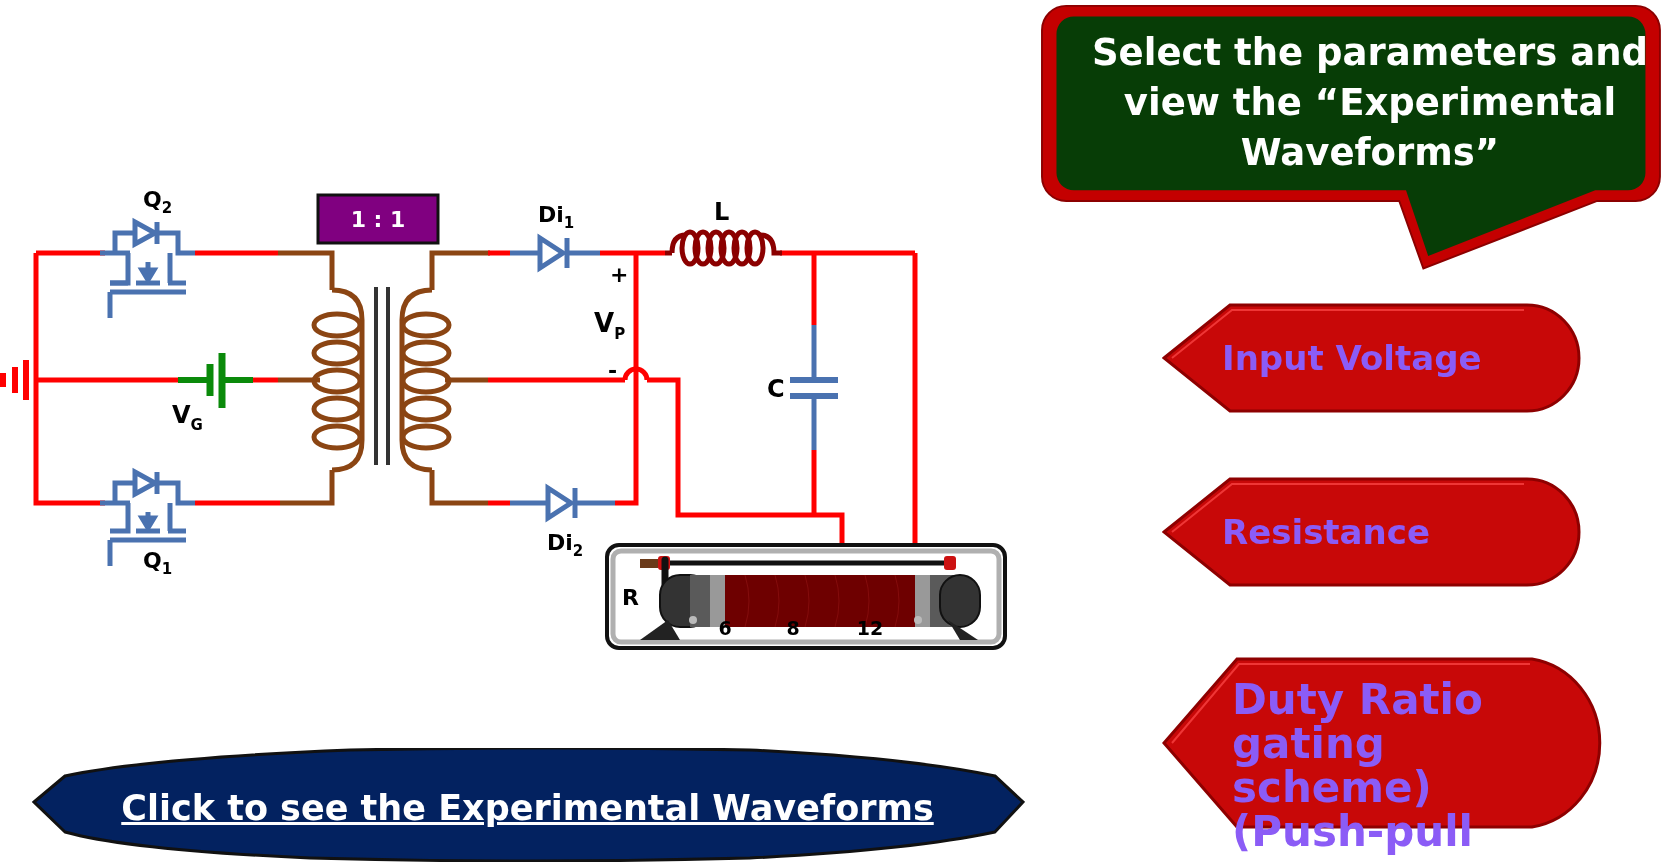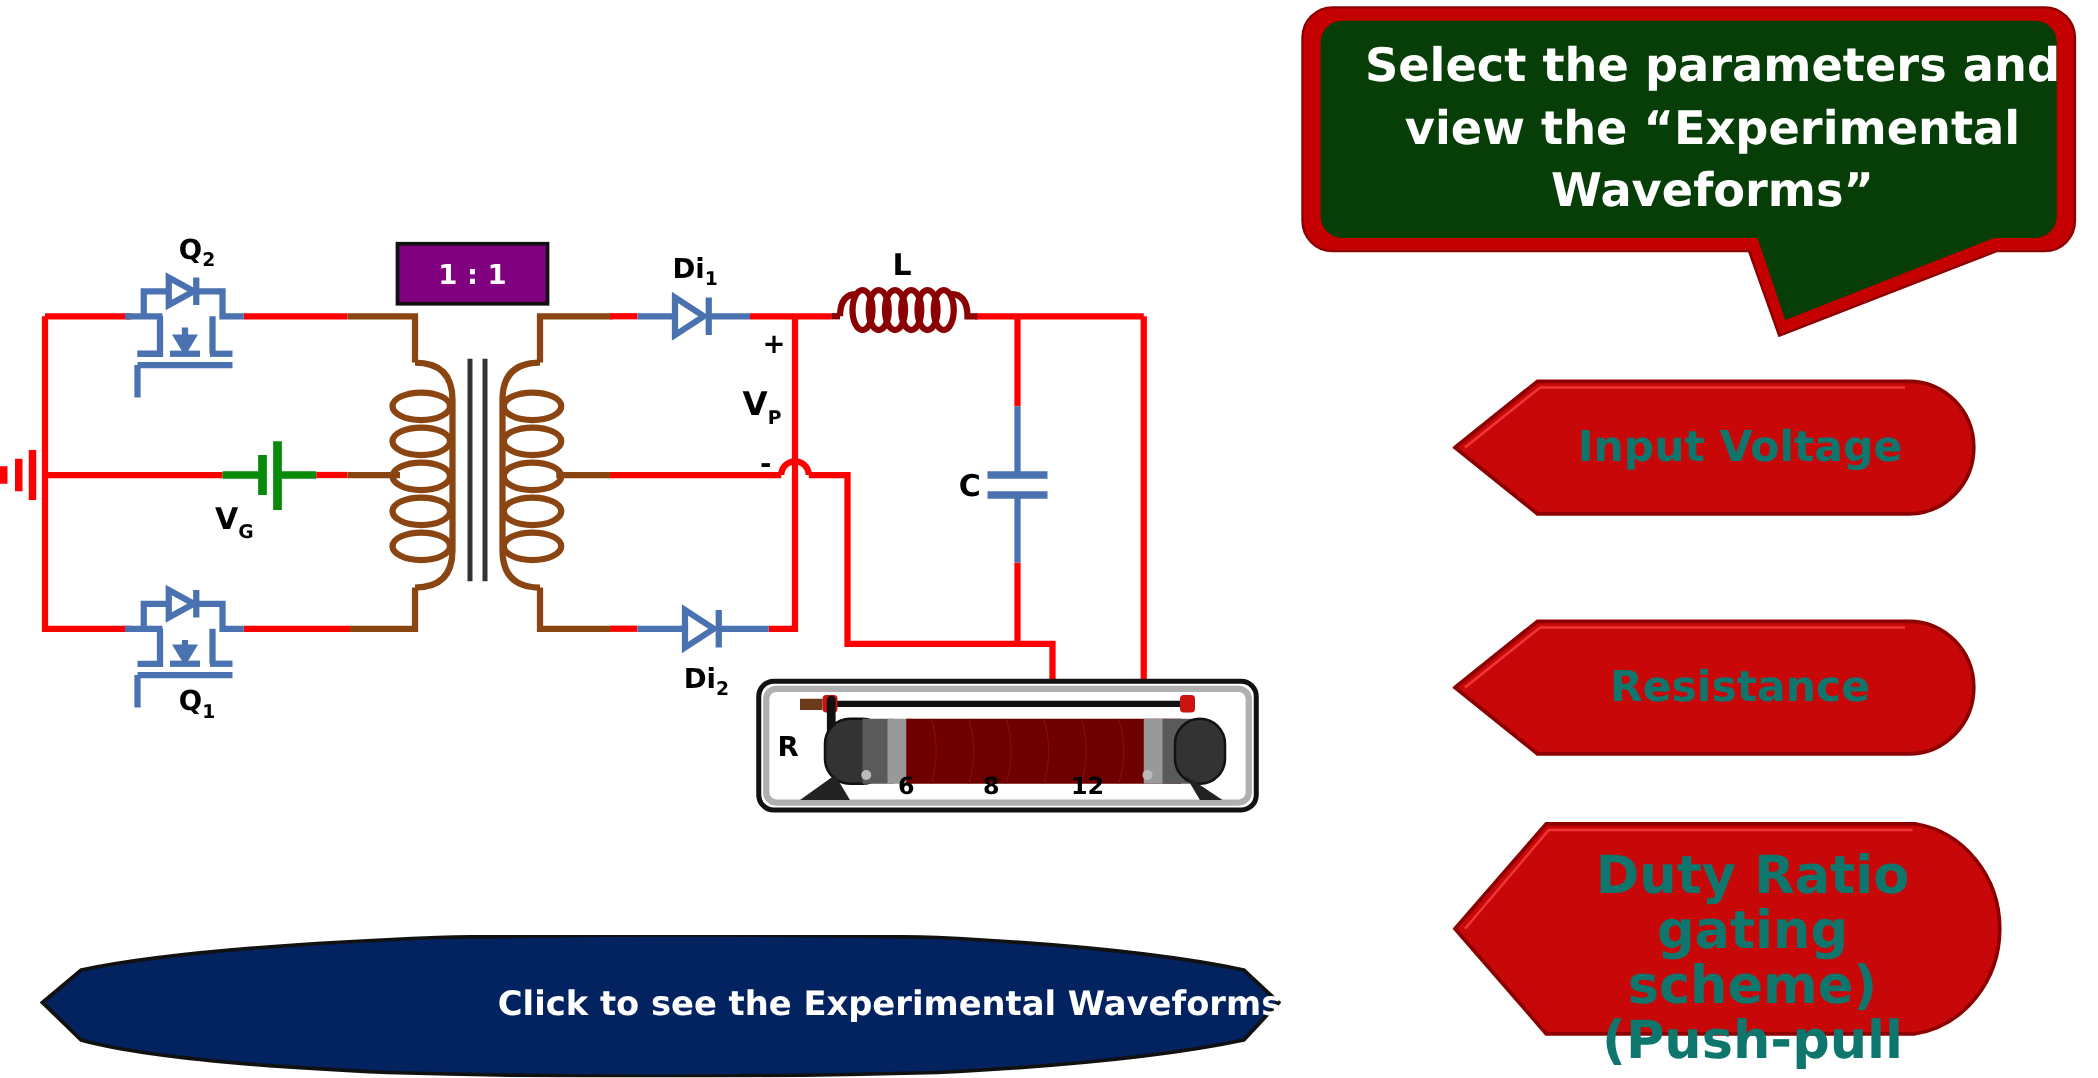"Input Voltage" .param-label { color: #0f766e -> #8b5cf6; text-align: center -> none }
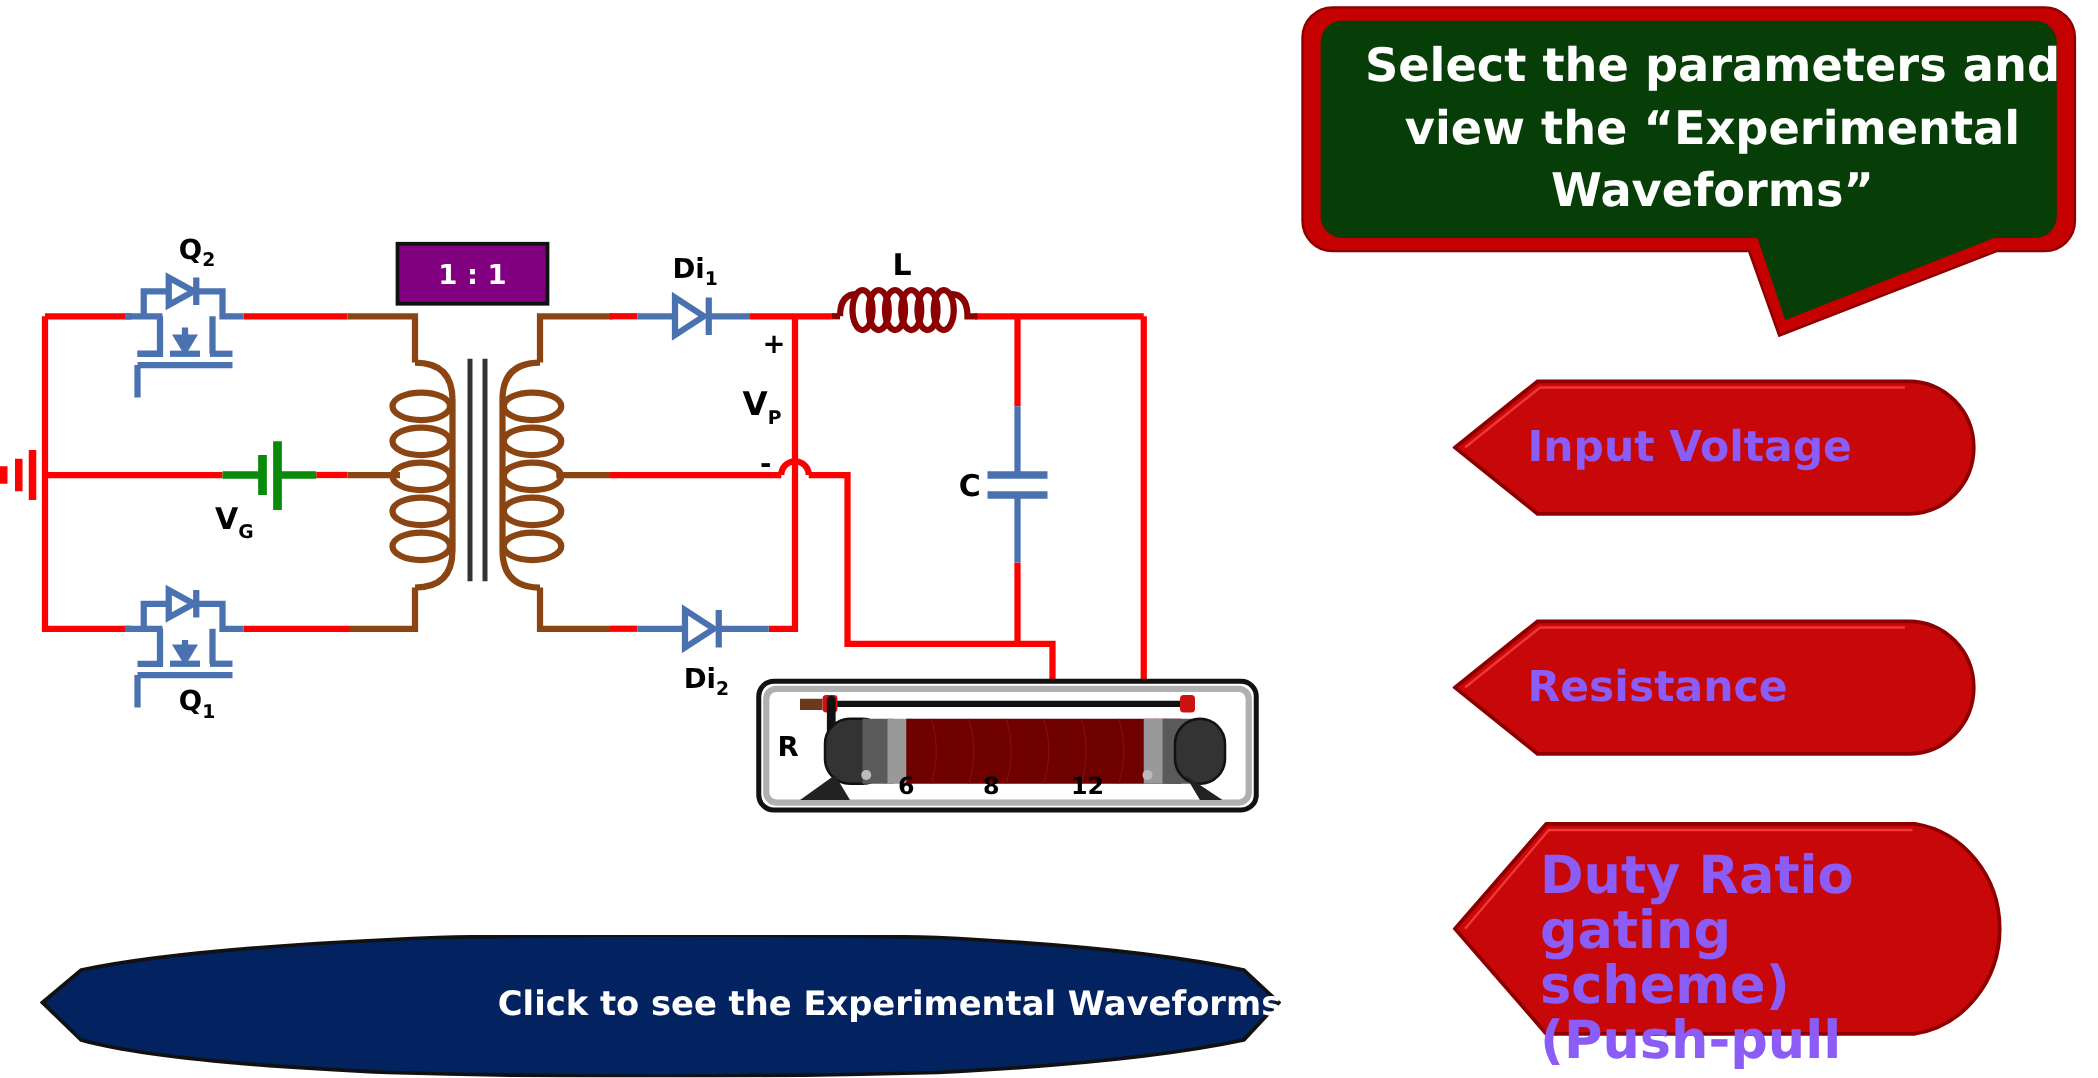"Resistance" div.param-btn { top: 494px -> 476px }
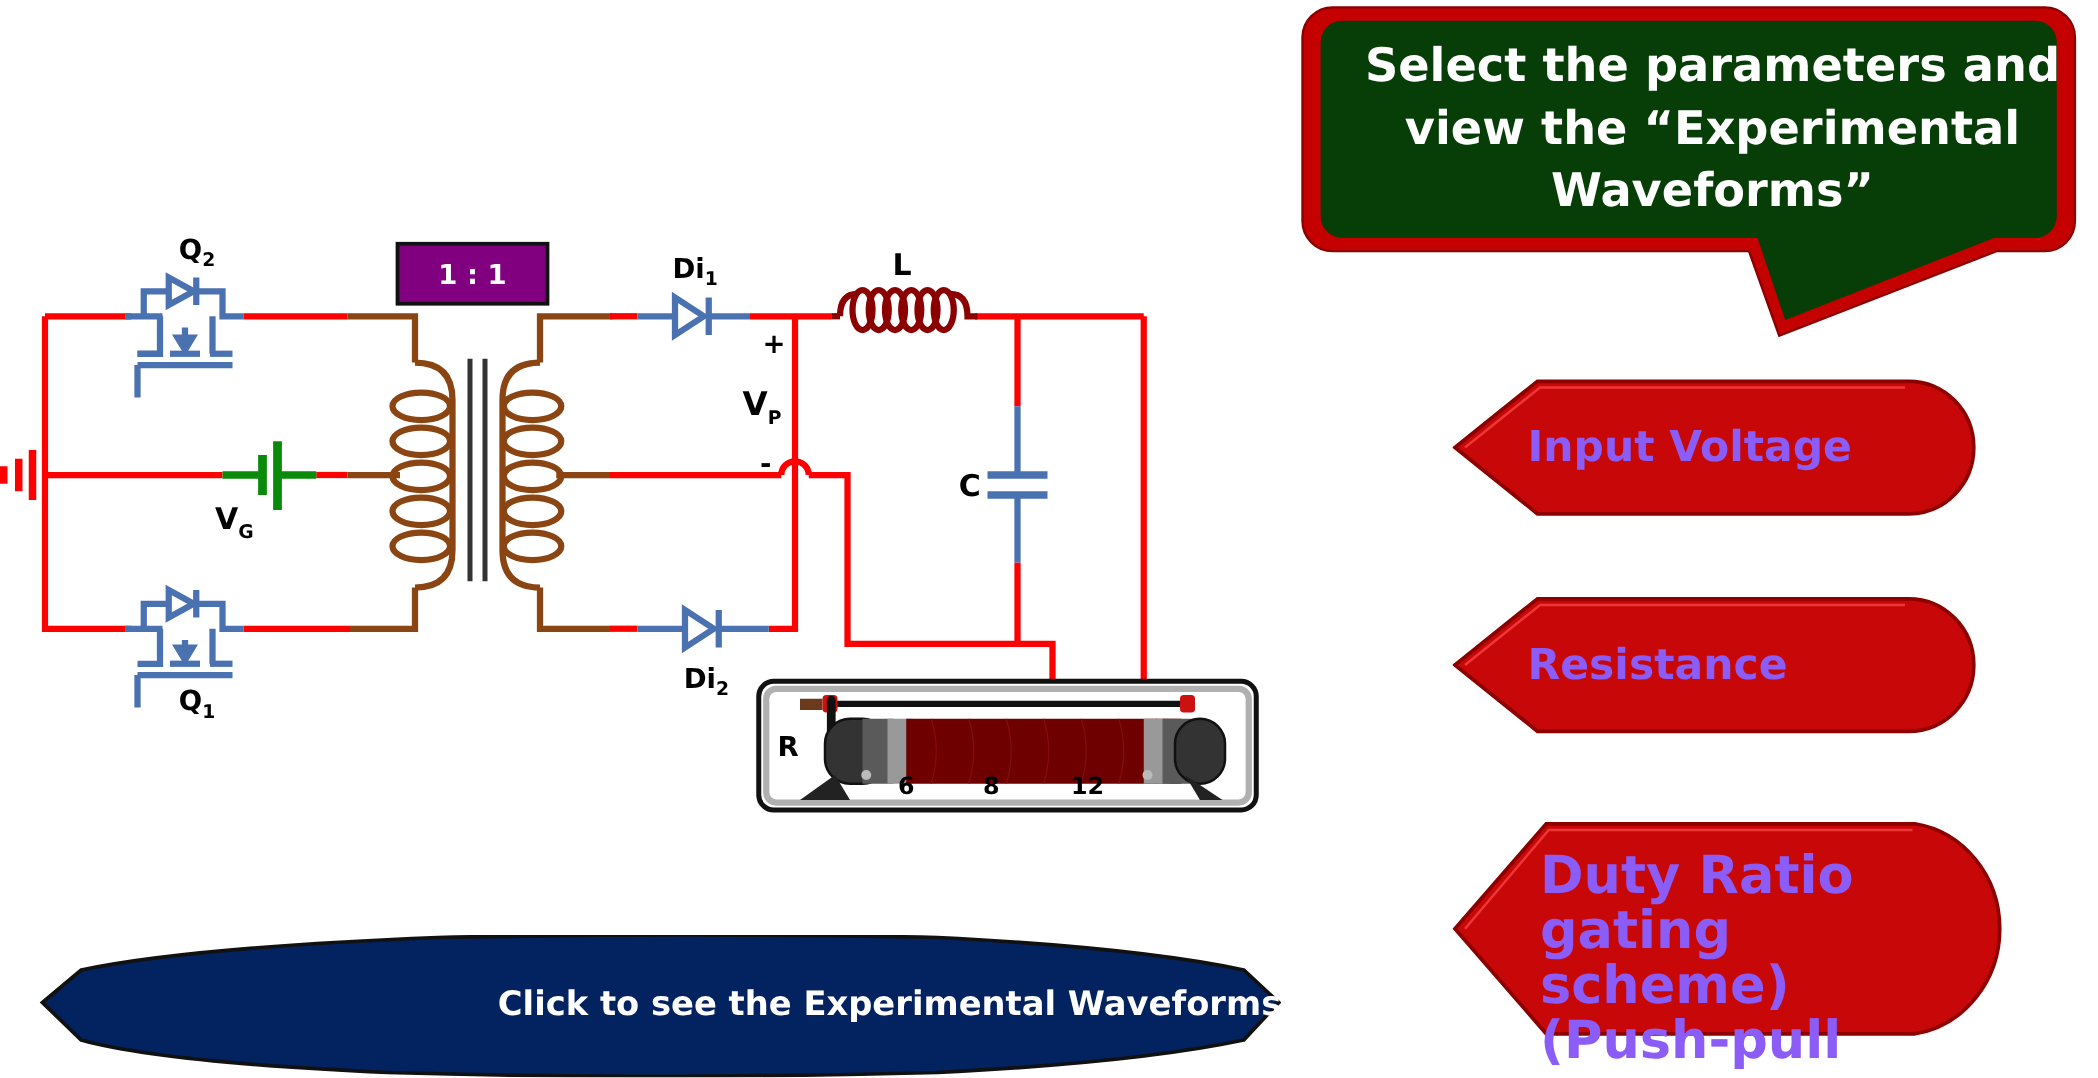"Click to see the Experimental" .wave-label { font-size: 27px -> 35px; text-align: right -> center; text-decoration: none -> underline }
